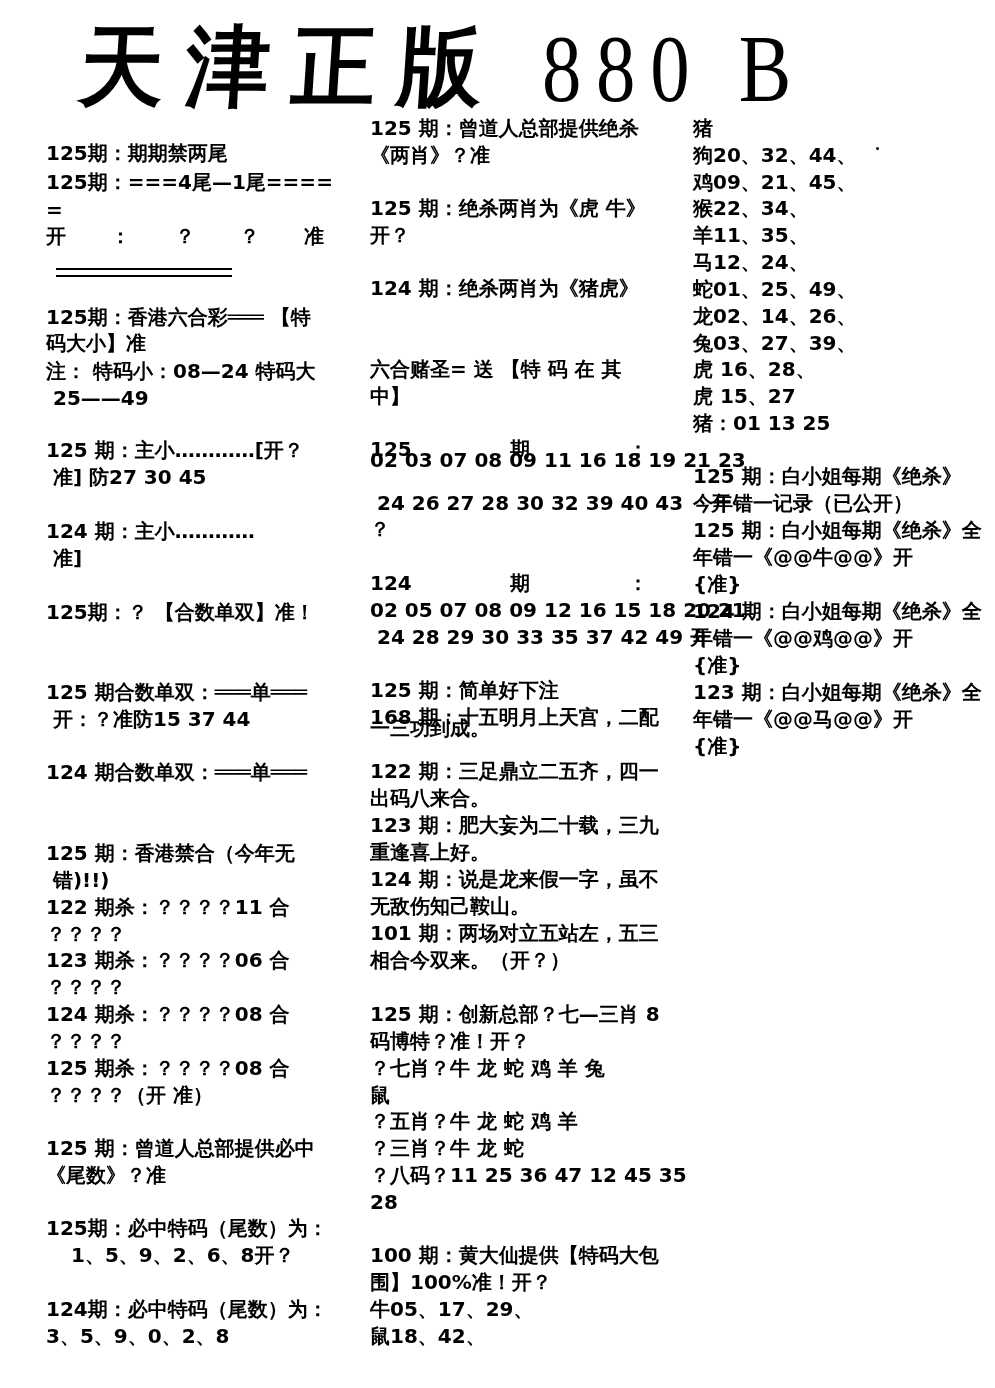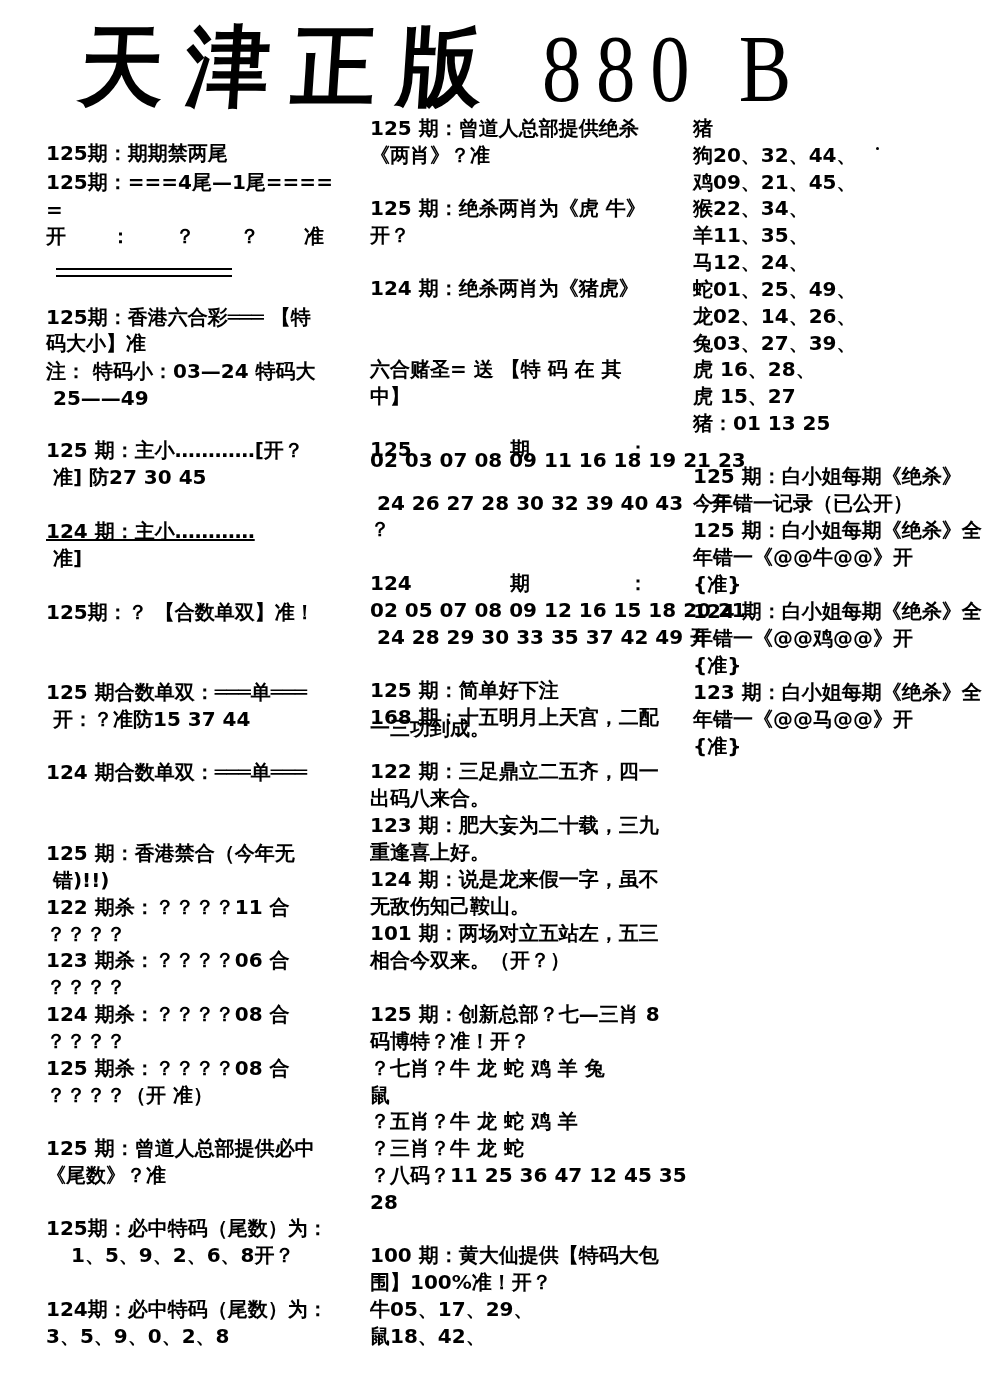"注： 特码小：03—24 特码大" div.line { text: 03 -> 08 }
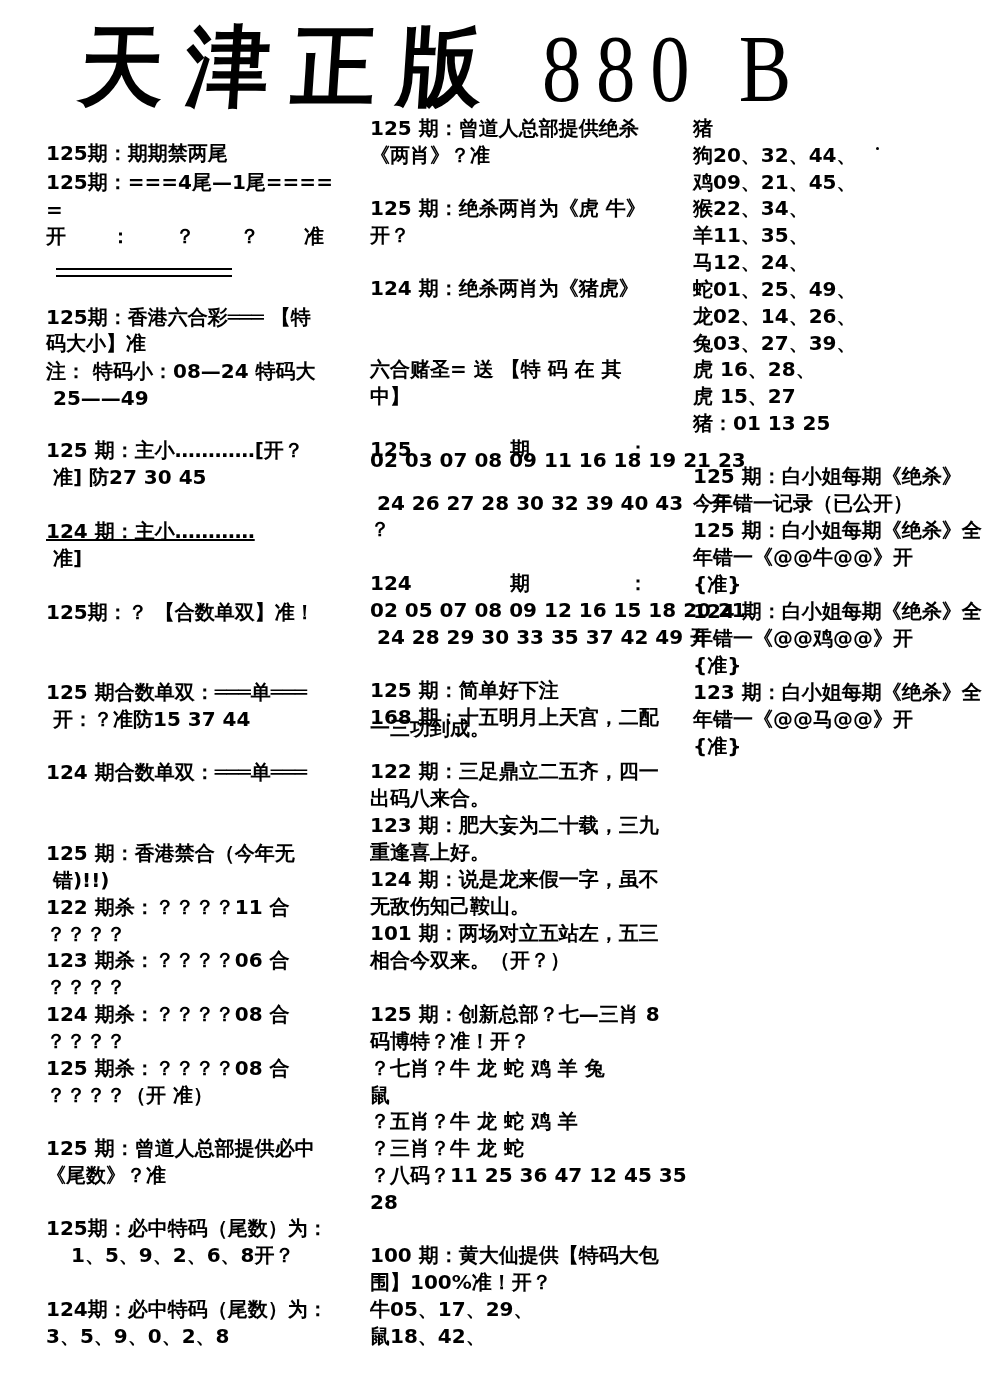"124 期：主小…………" div.line { text-decoration: underline -> none }
